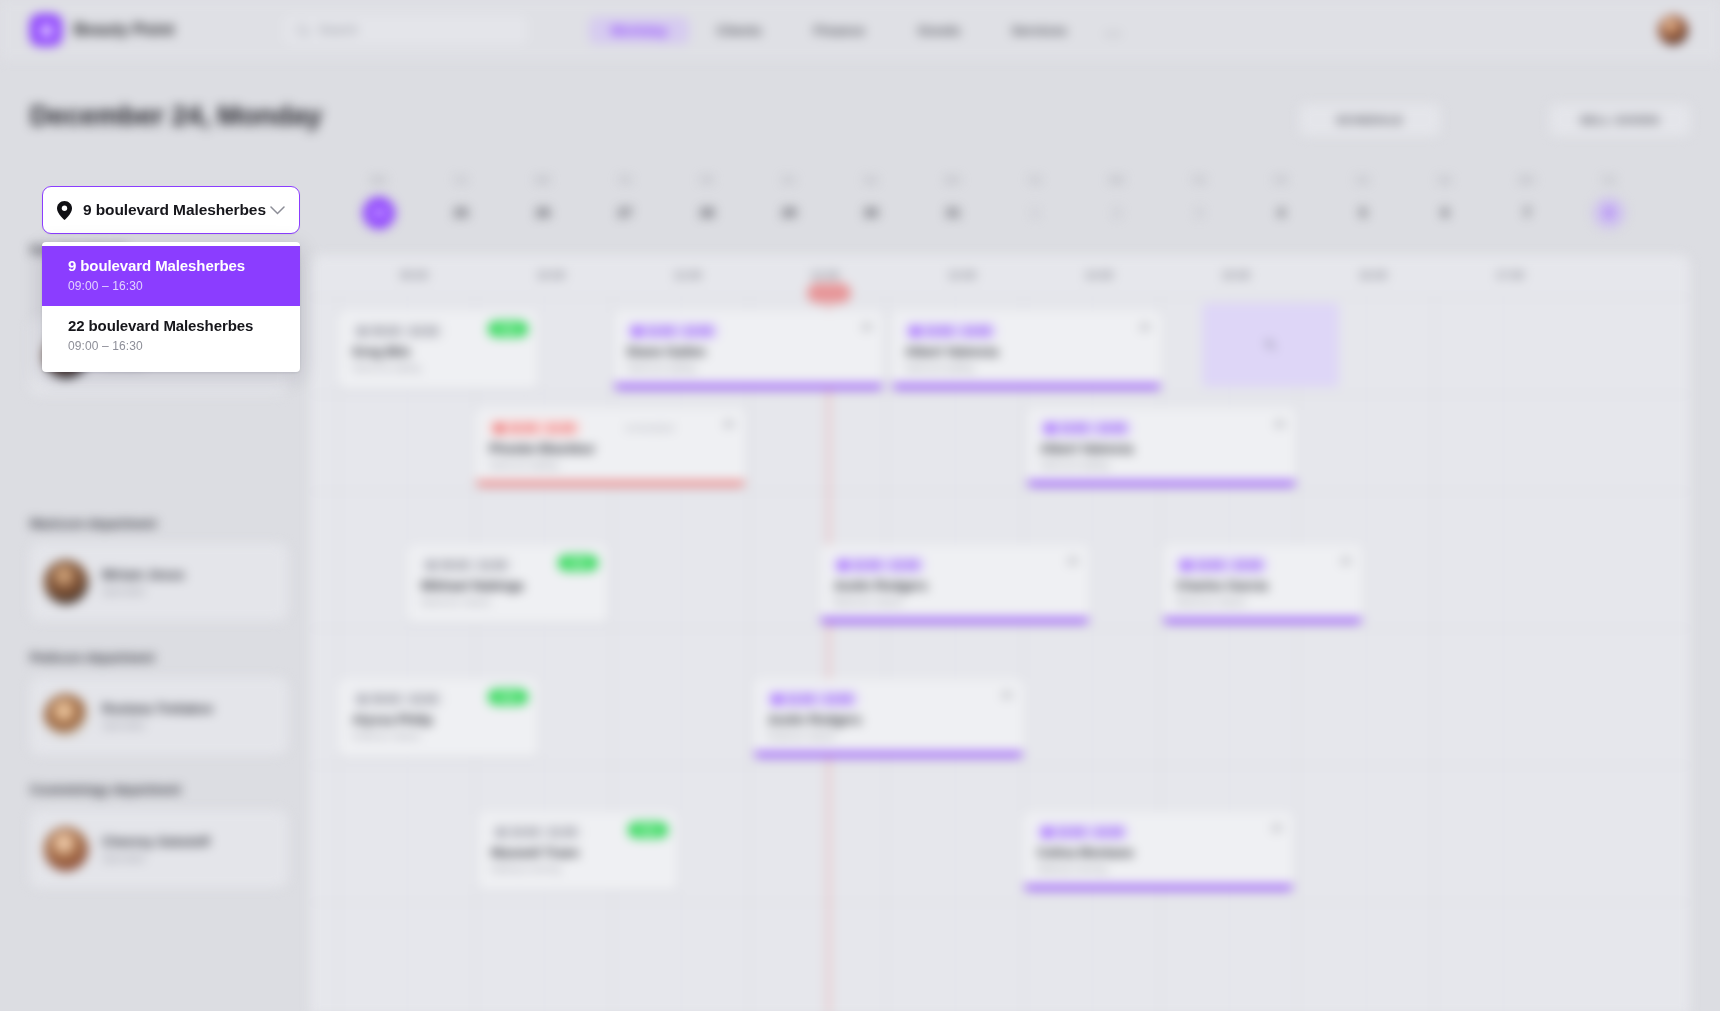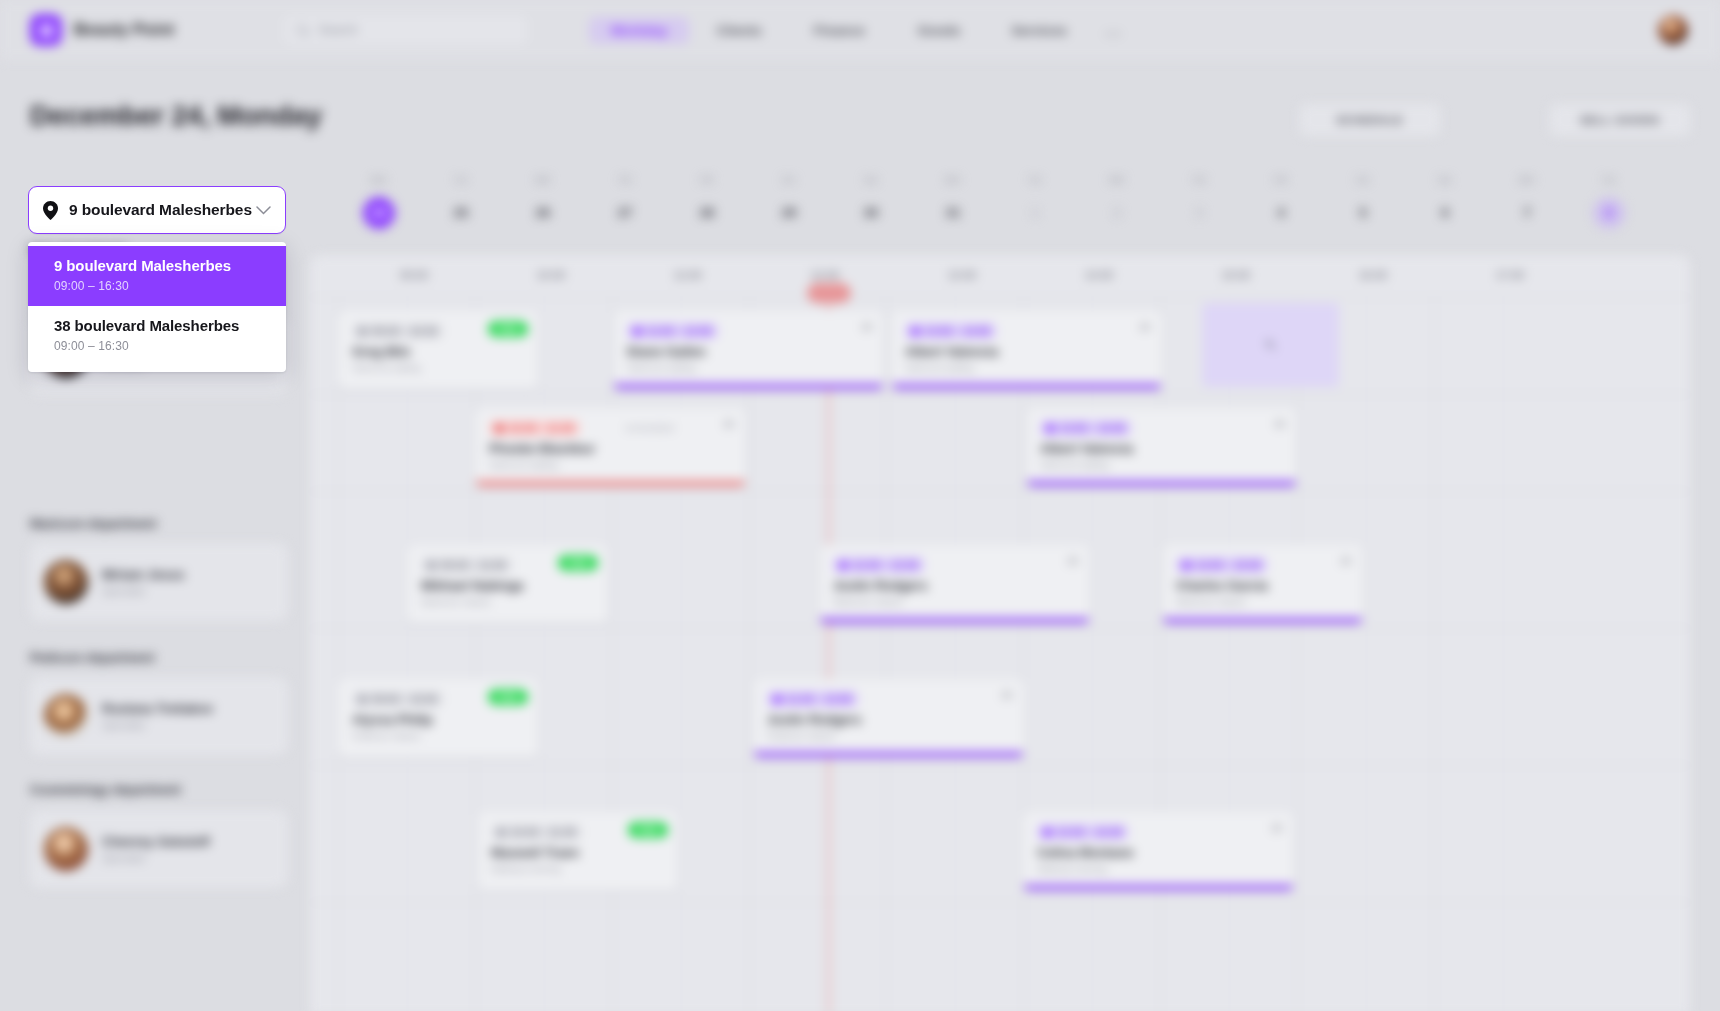"9 boulevard Malesherbes" #overlay { margin-left: none -> 14px }
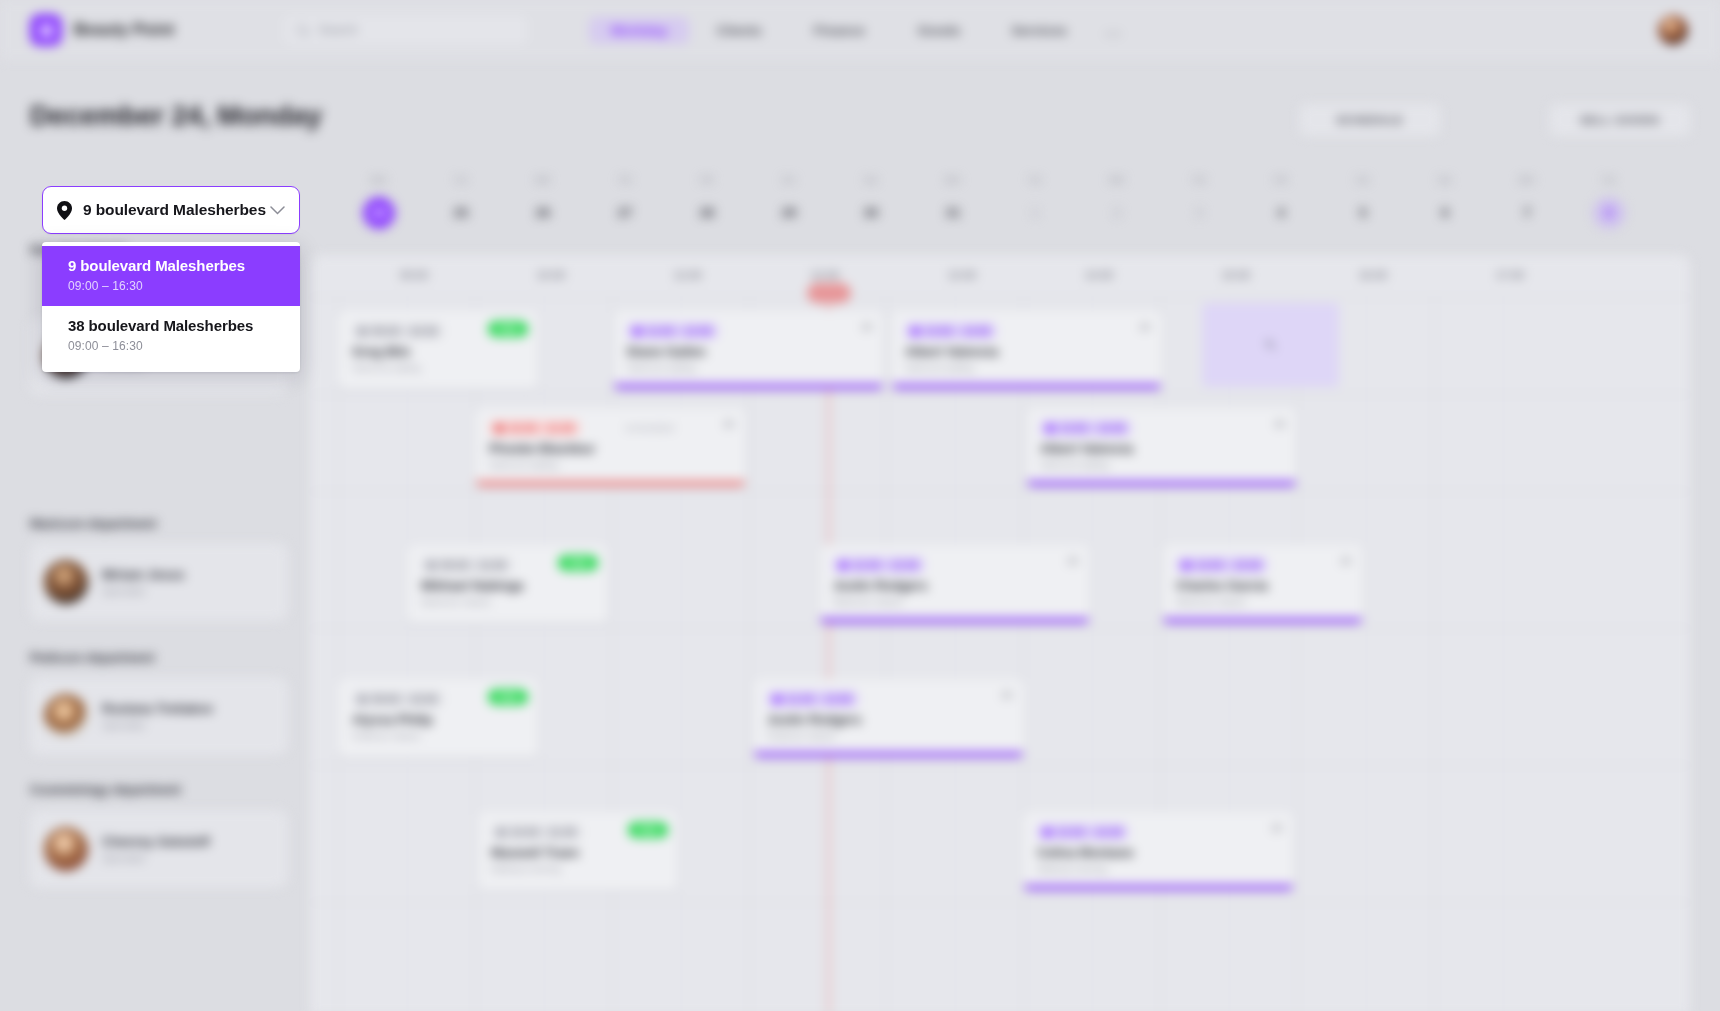"38 boulevard Malesherbes" div.o-title { text: 38 -> 22 }
